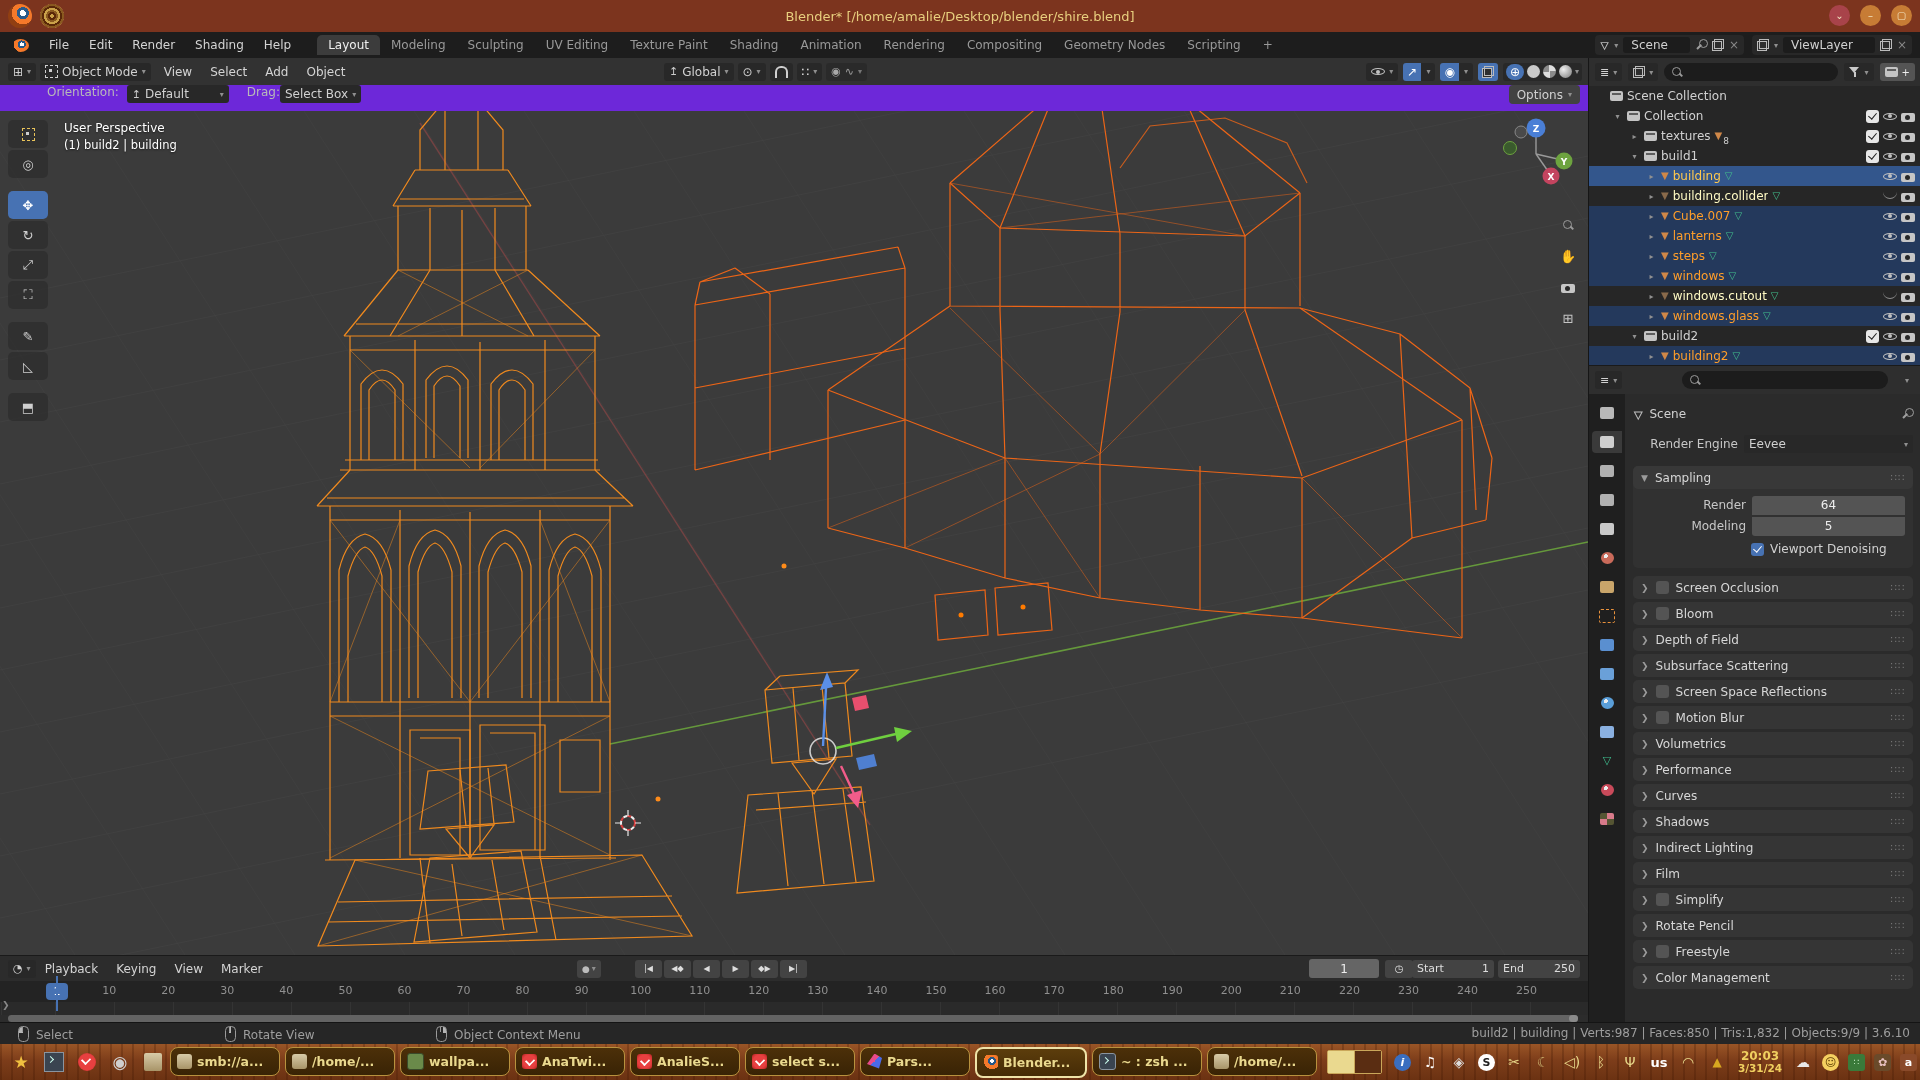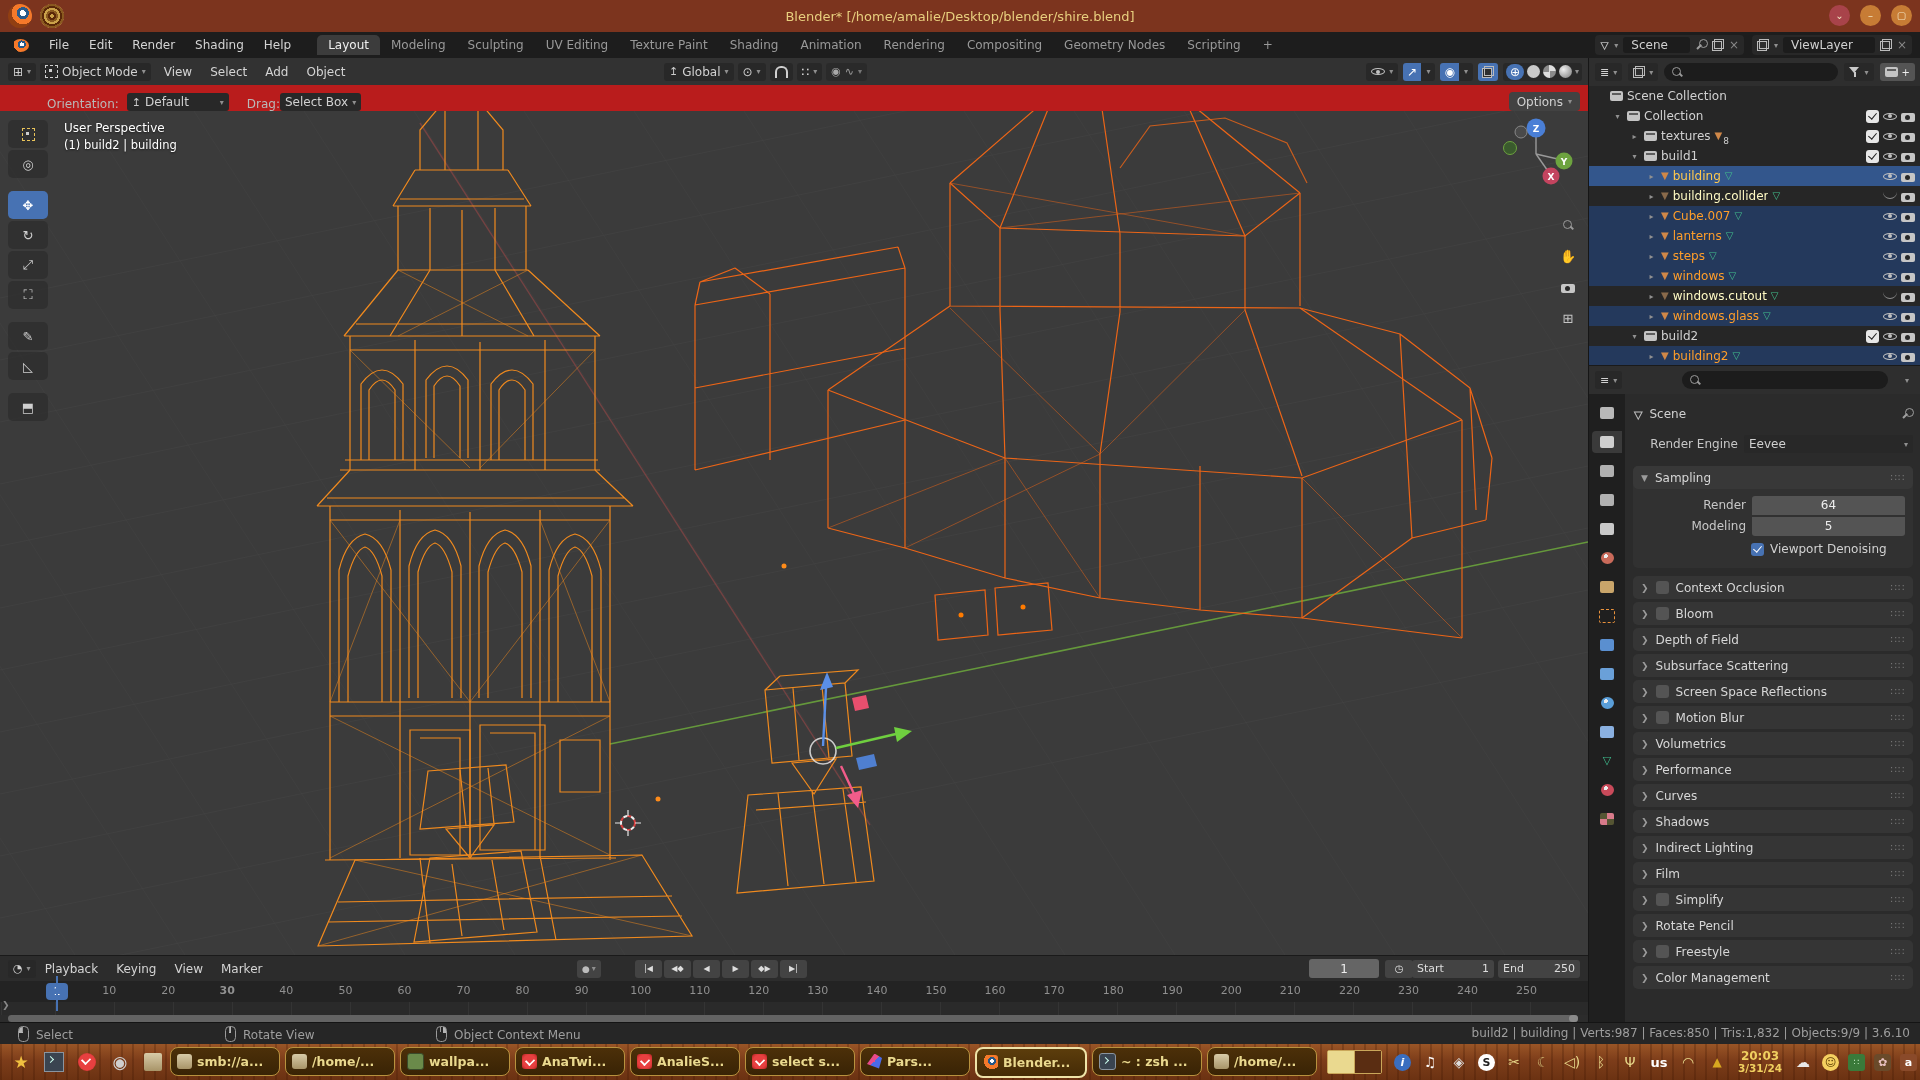"Orientation:" #vp-h2 { align-items: flex-end -> flex-start; background: #b91c1c -> #6d28d9 }
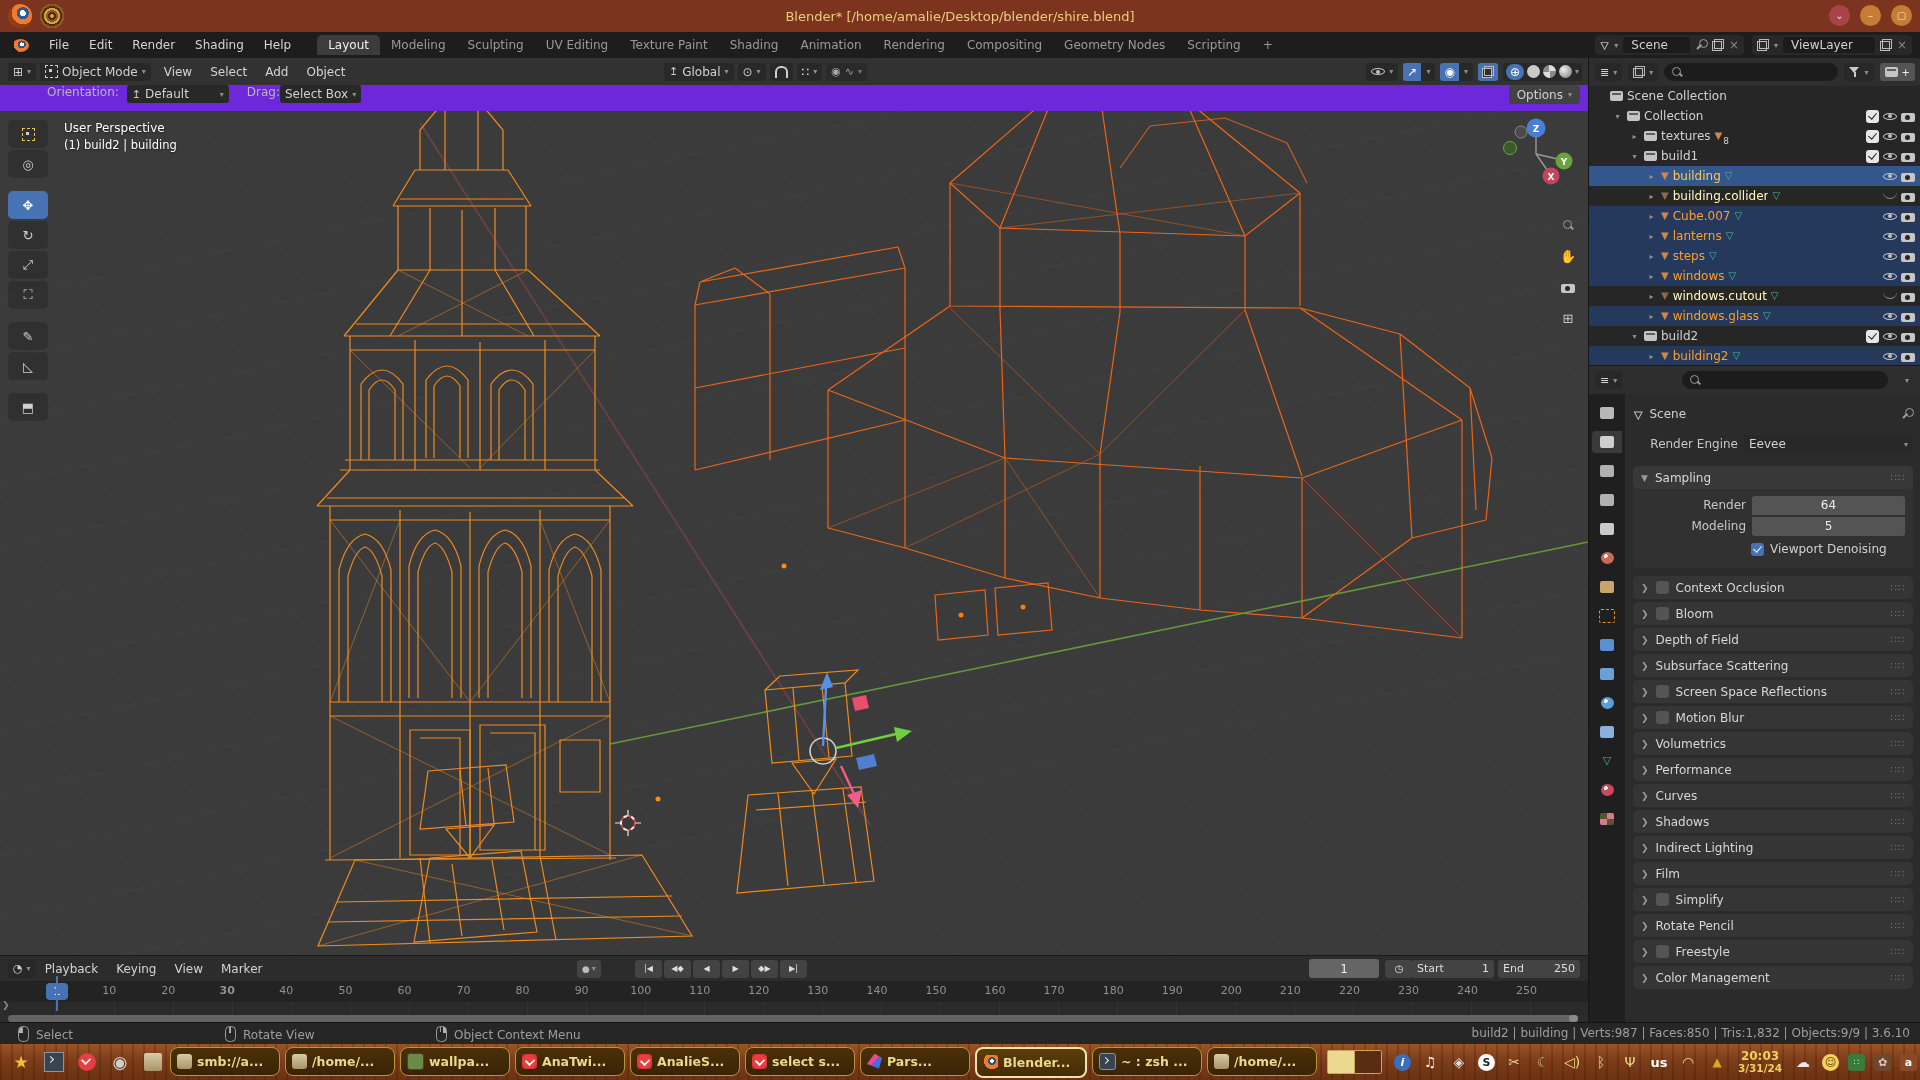"Context Occlusion" span { text: Context -> Screen }
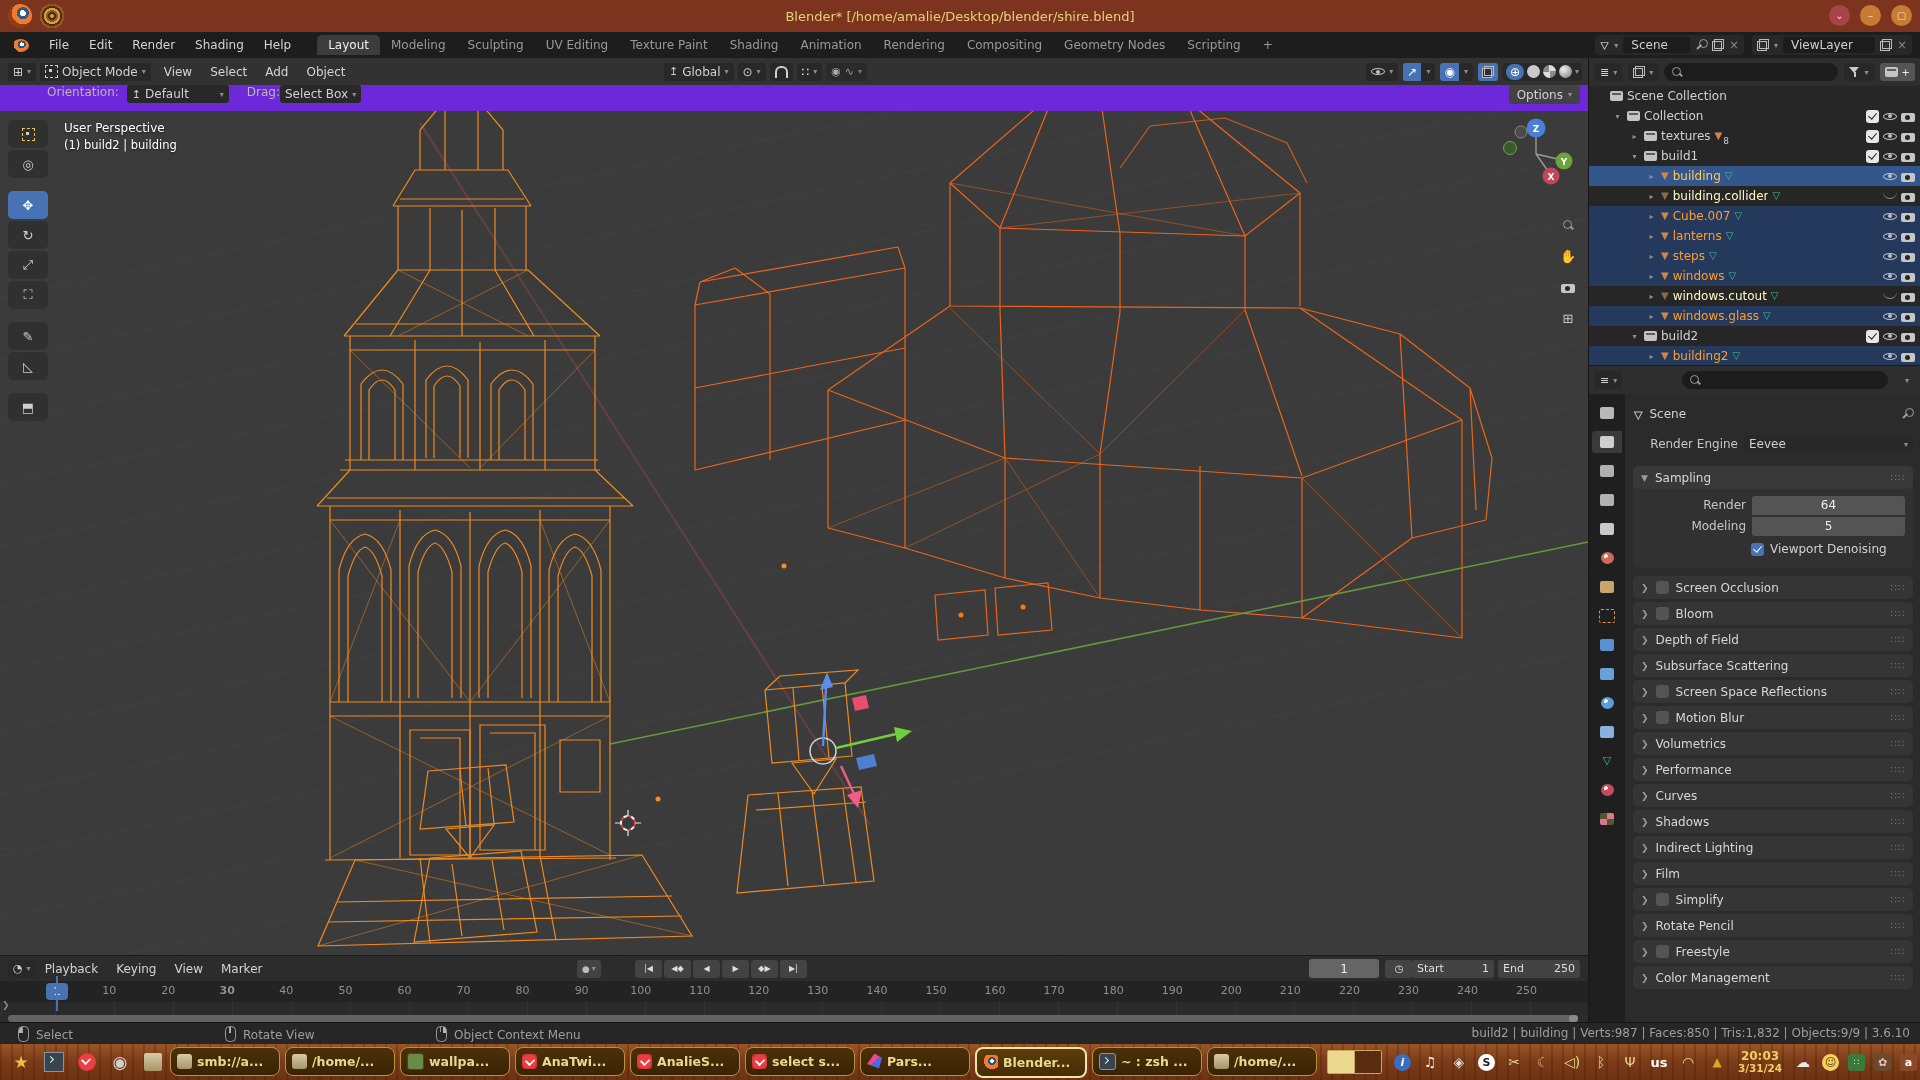"30" span.tick { font-weight: bold -> none }
